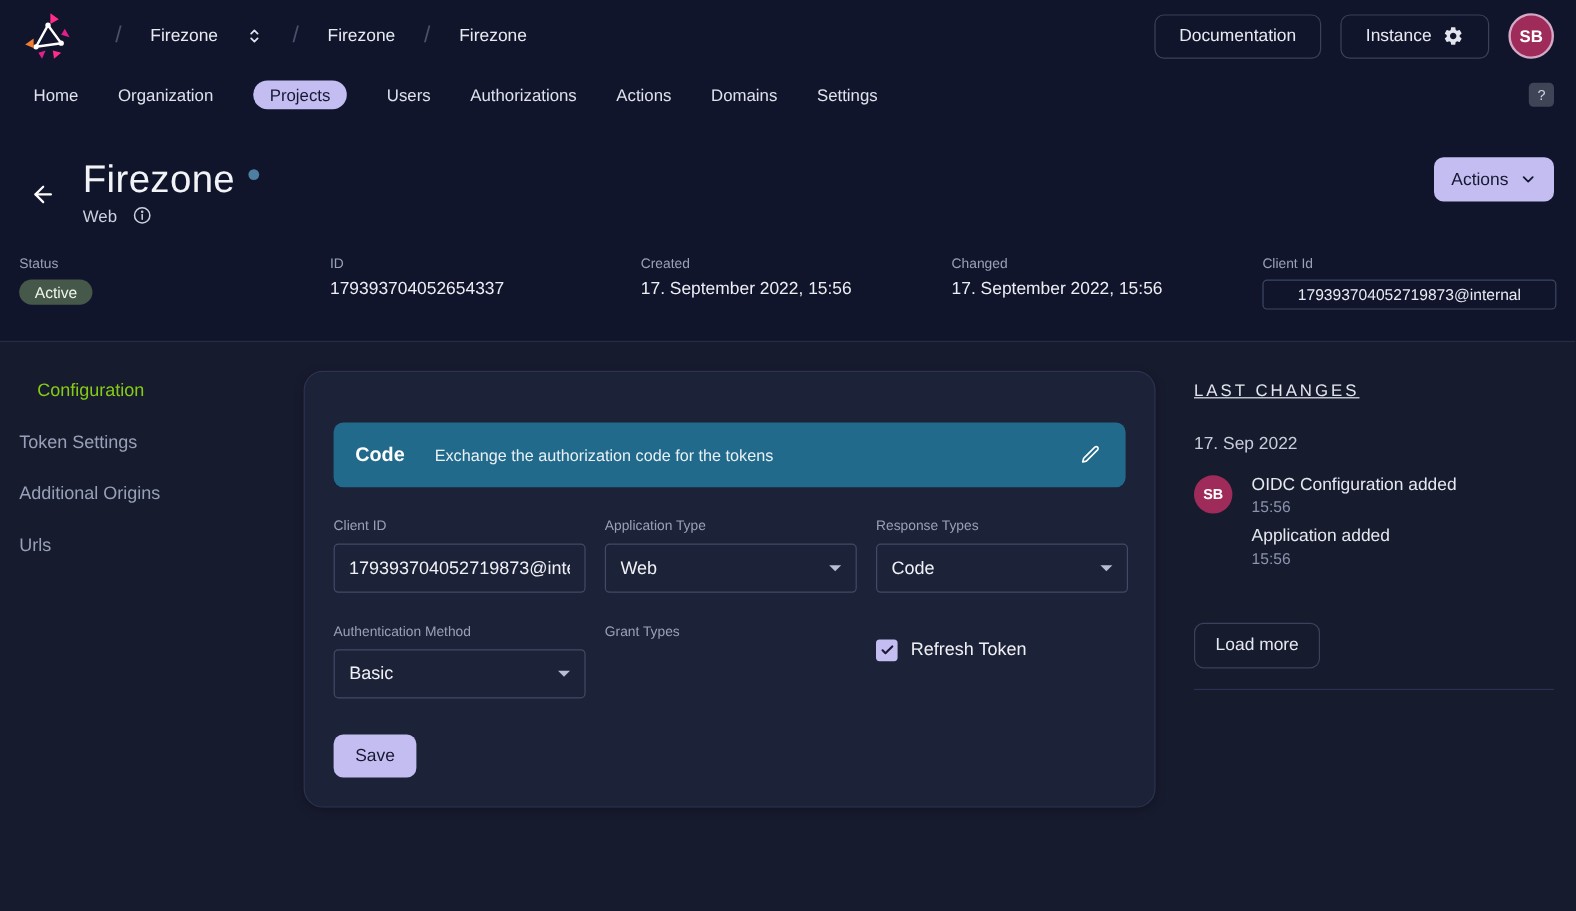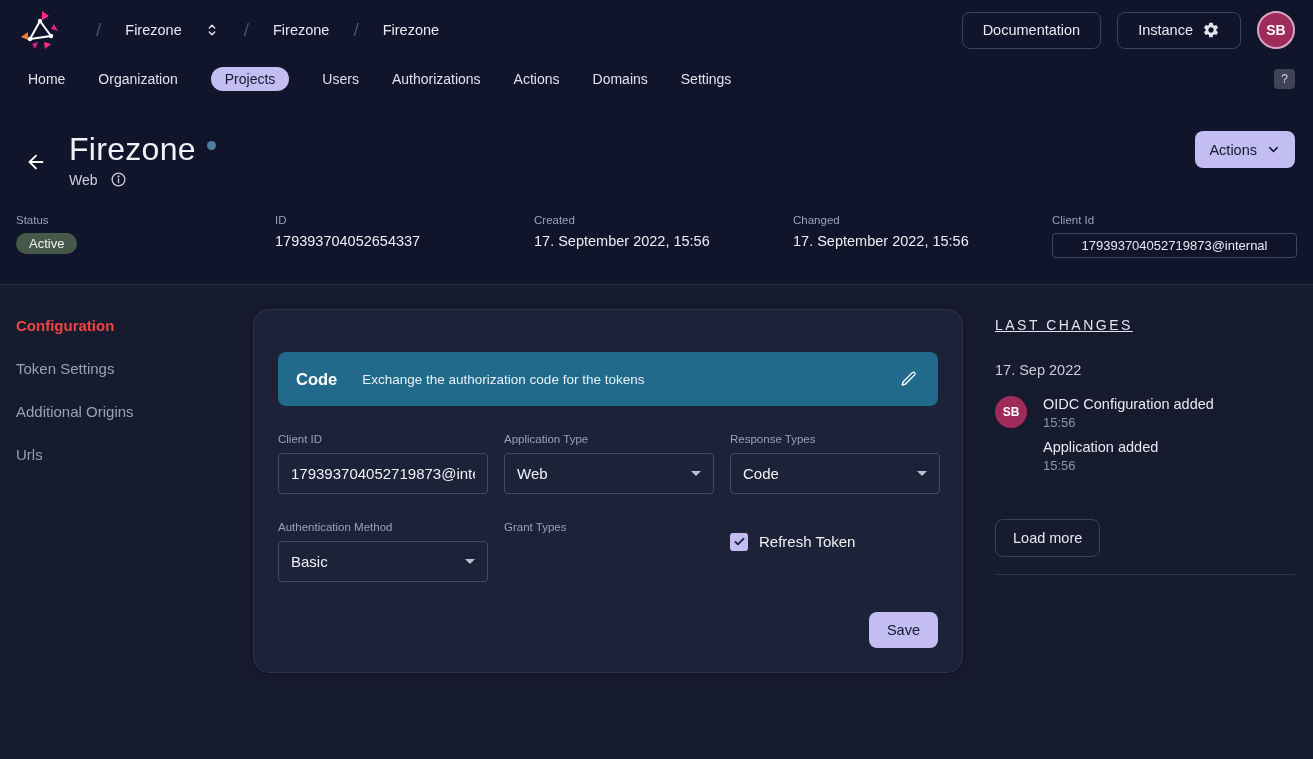"Configuration" .side-item.active { color: #ef4444 -> #84cc16; font-weight: bold -> normal; margin-left: none -> 15px }
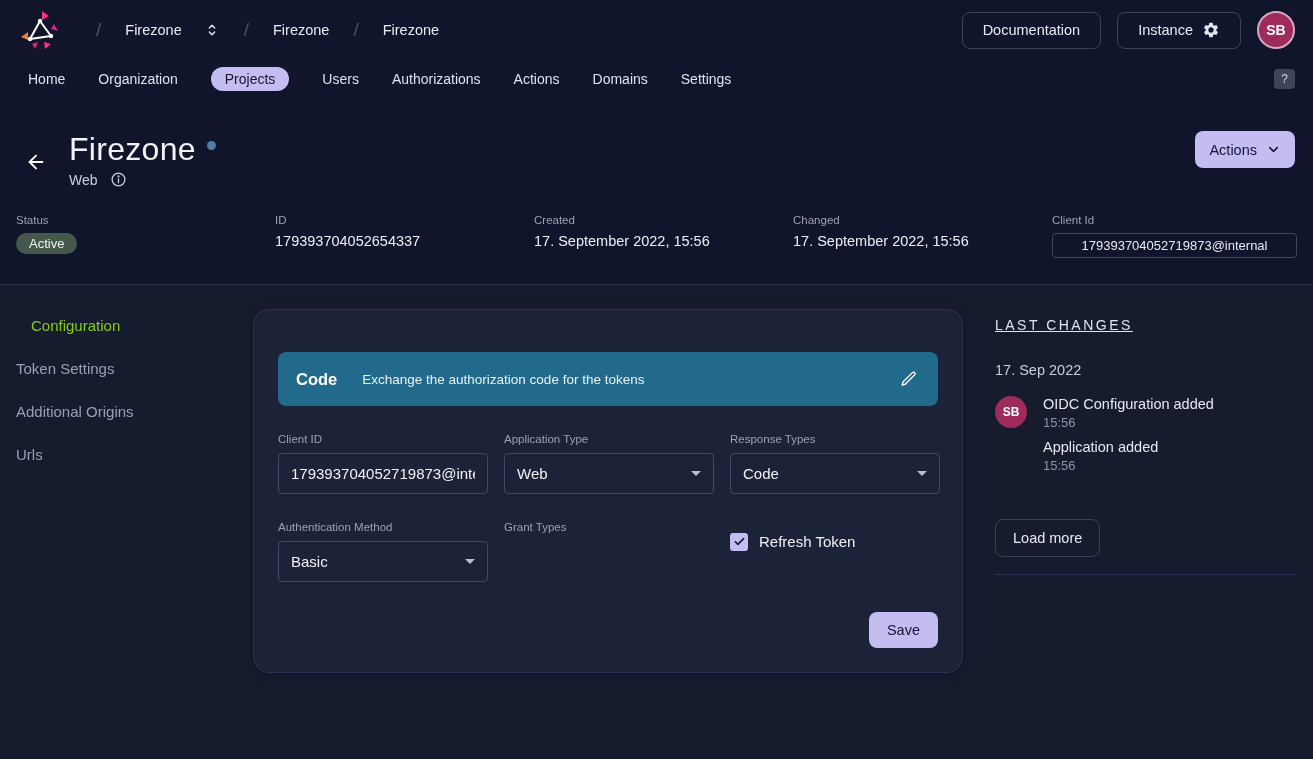"Save" .save-row { justify-content: flex-end -> flex-start }
